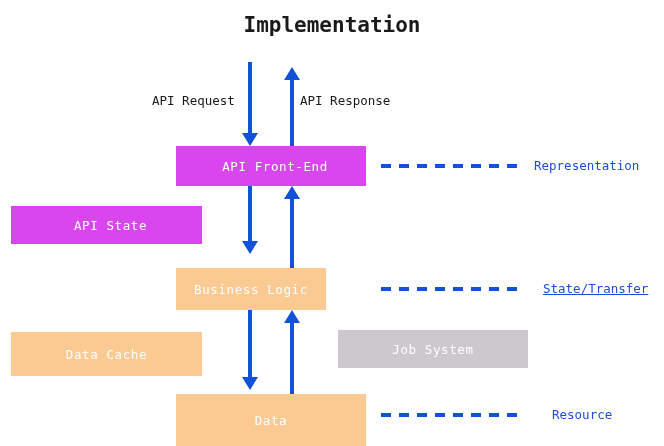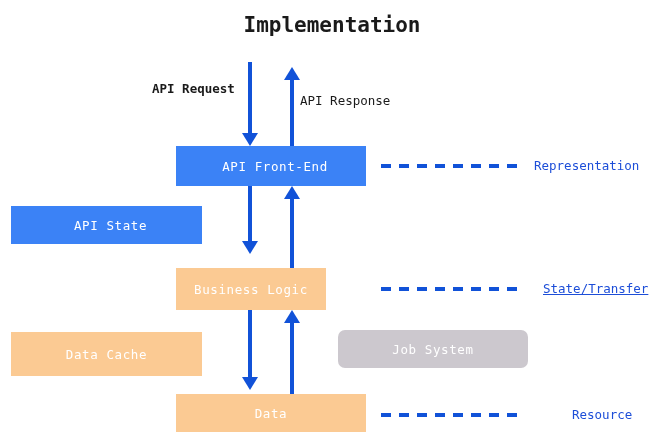"API Request" #label-api-request { font-weight: bold -> none; top: 81px -> 93px }
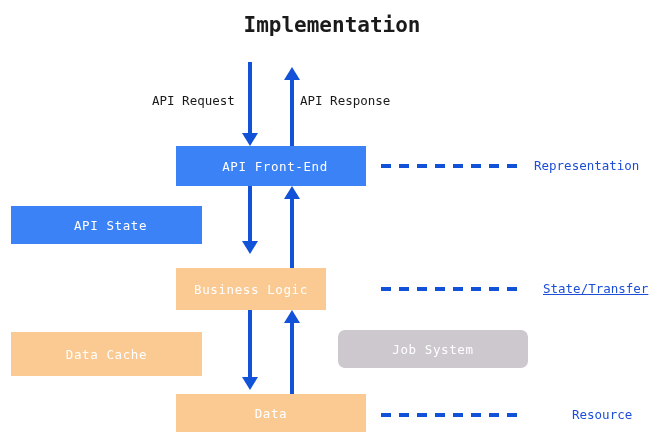"API Front-End" .node.cyan { background: #3b82f6 -> #d946ef }
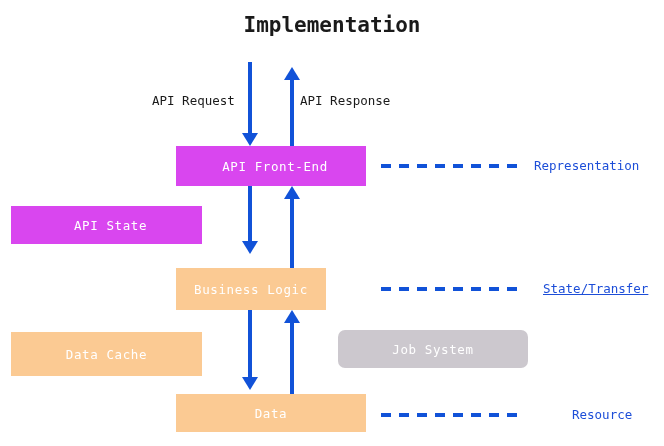"Job System" #node-job-system { border-radius: 7px -> none }
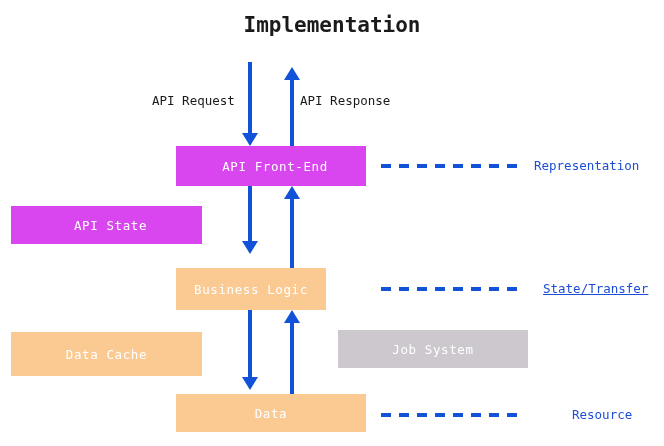"Data" #node-data { height: 38px -> 52px }
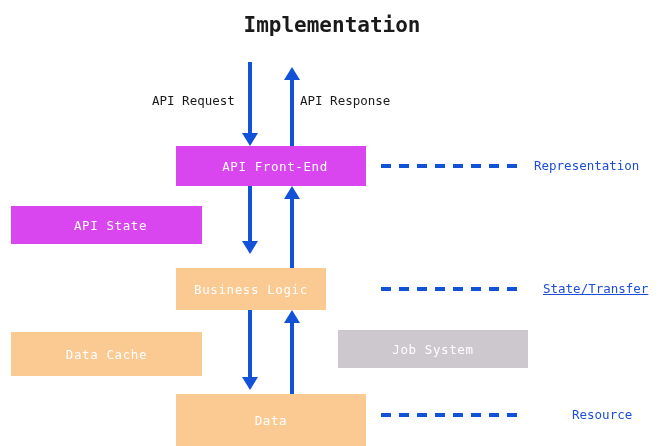"Resource" #label-resource { margin-left: 20px -> none }
